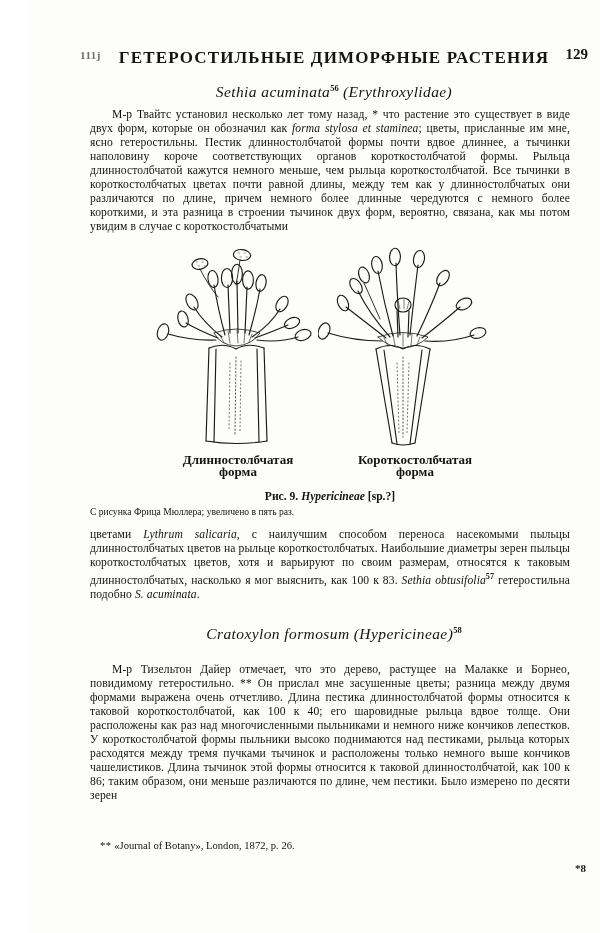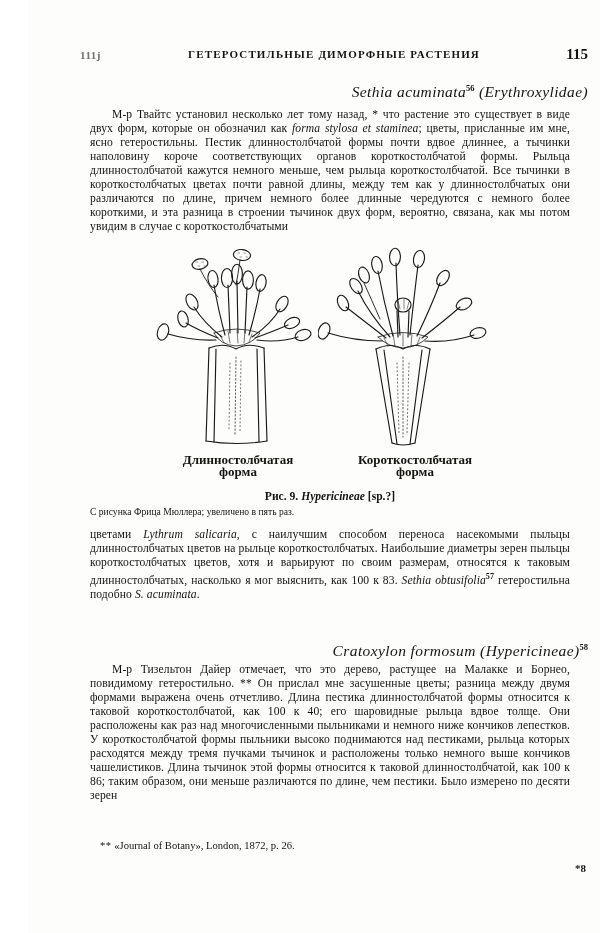"ГЕТЕРОСТИЛЬНЫЕ ДИМОРФНЫЕ РАСТЕНИЯ" .head-title { font-size: 11px -> 17px }
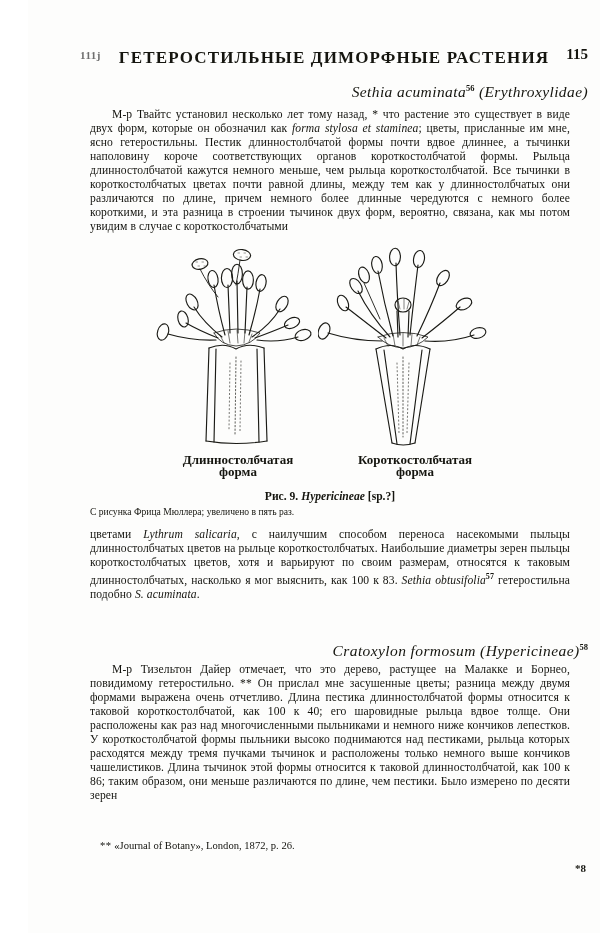"115" span.folio-right { text: 115 -> 129 }
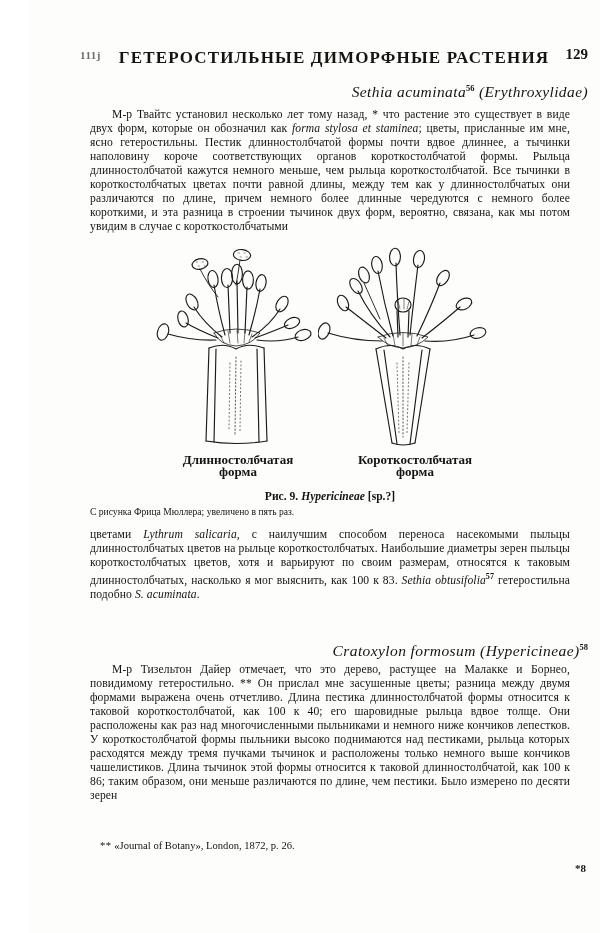"Sethia acuminata56 (Erythroxylidae)" .species-heading { text-align: right -> center }
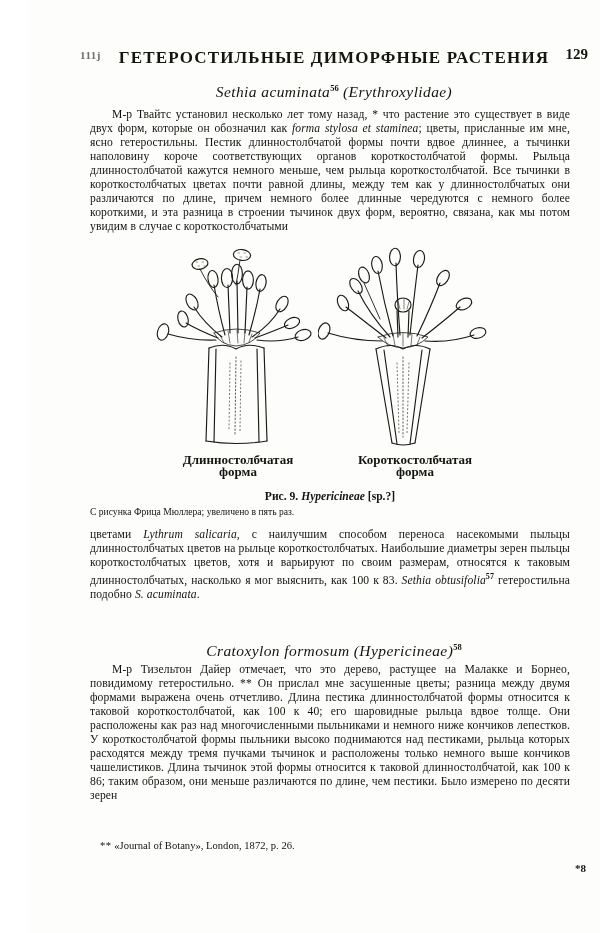"Cratoxylon formosum (Hypericineae)58" #heading-2 { top: 642px -> 625px }
